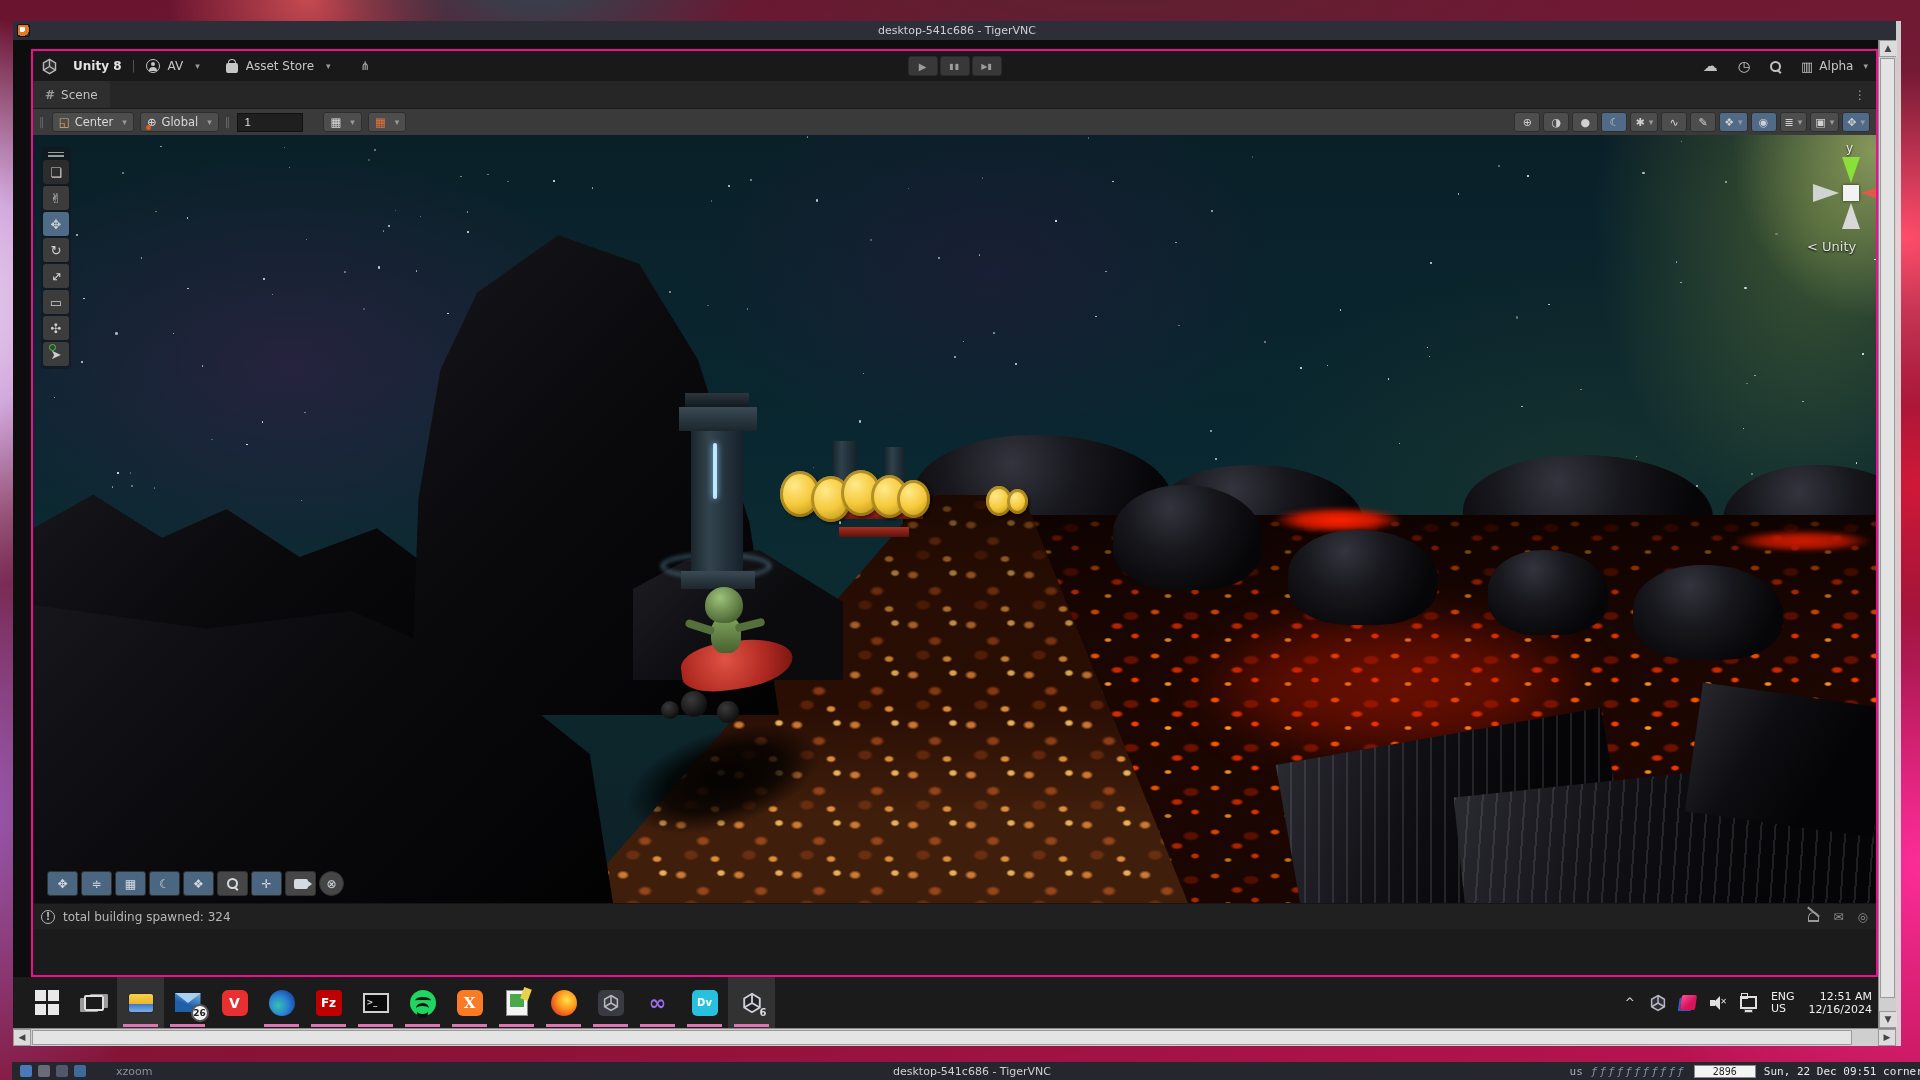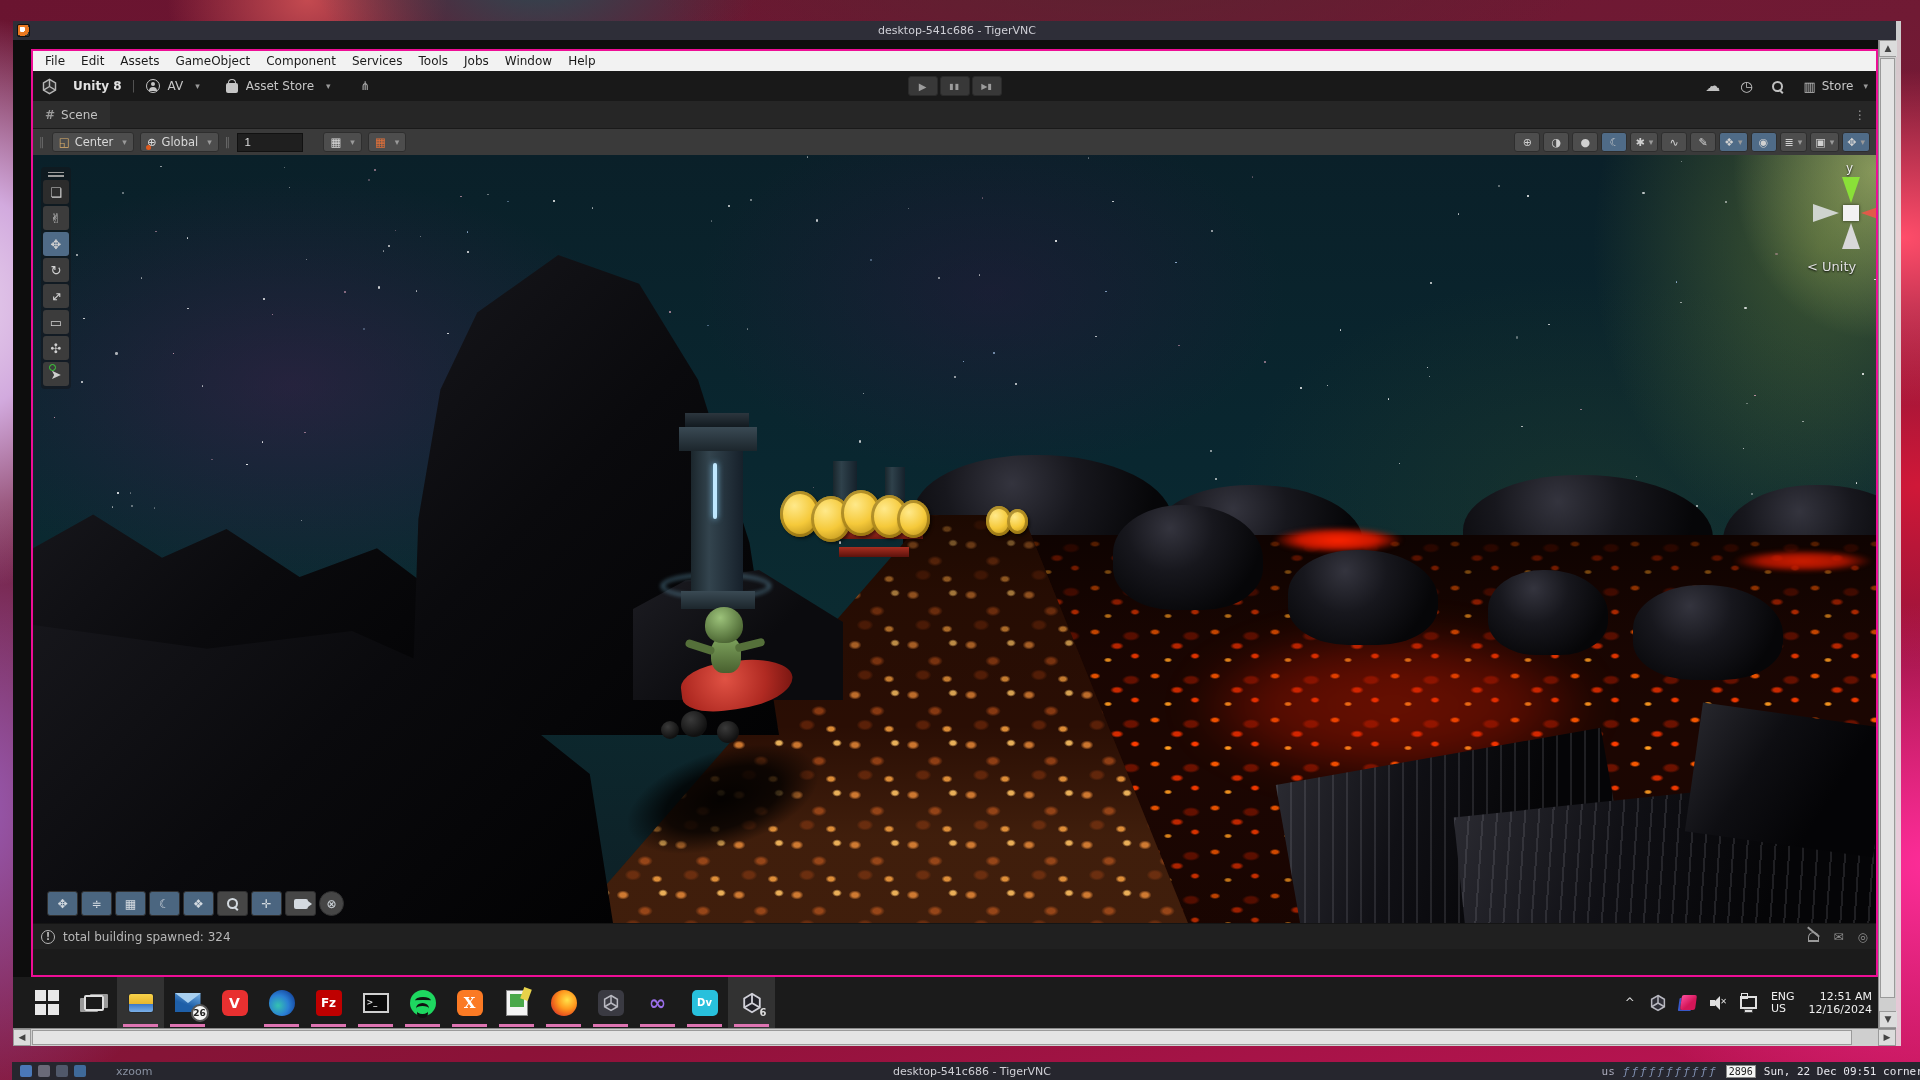"File" div.umenu { html: <div> <span>File</span> <span>Edit</span> <span>Assets</span> <span>GameObject</span> <span>Component</span> <span>Services</span> <span>Tools</span> <span>Jobs</span> <span>Window</span> <span>Help</span> </div> -> none }
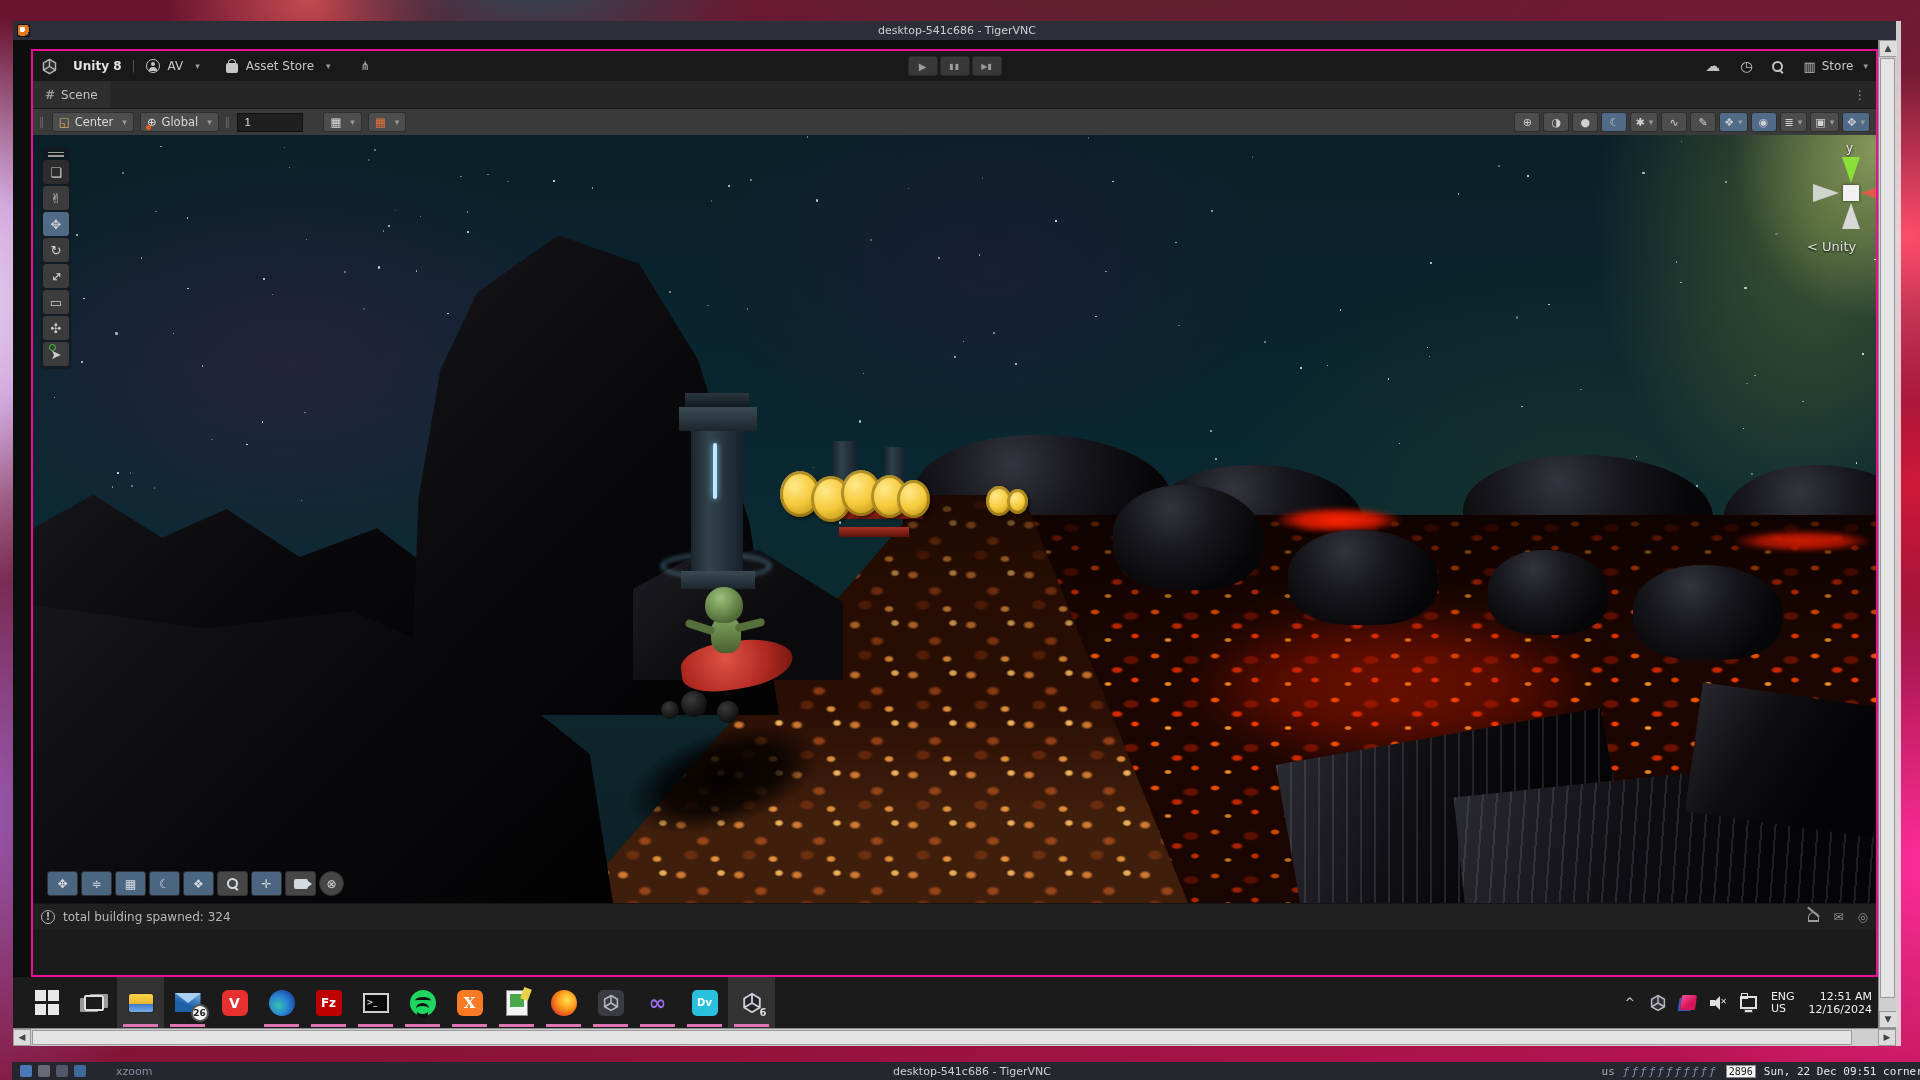"Store" span { text: Store -> Alpha }
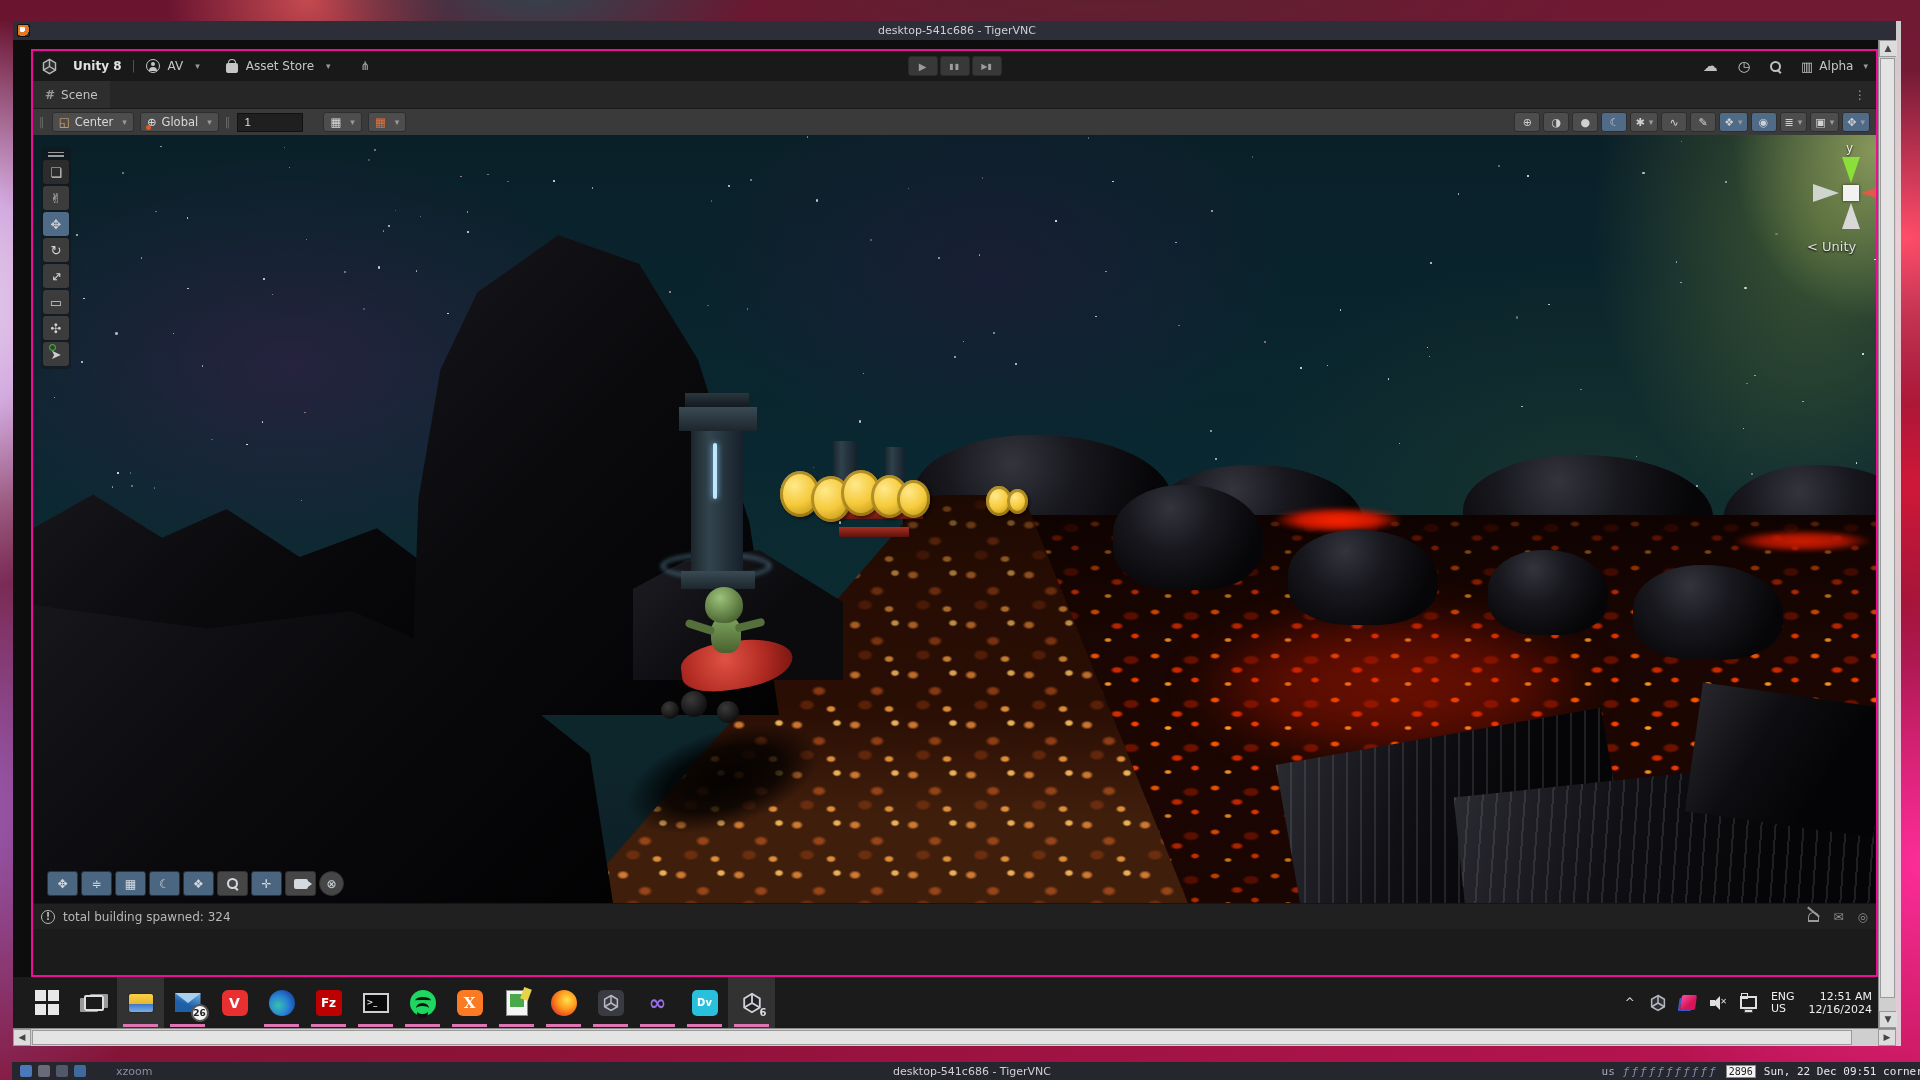"2896" .hb-badge { padding: 0 2px -> 0 18px }
